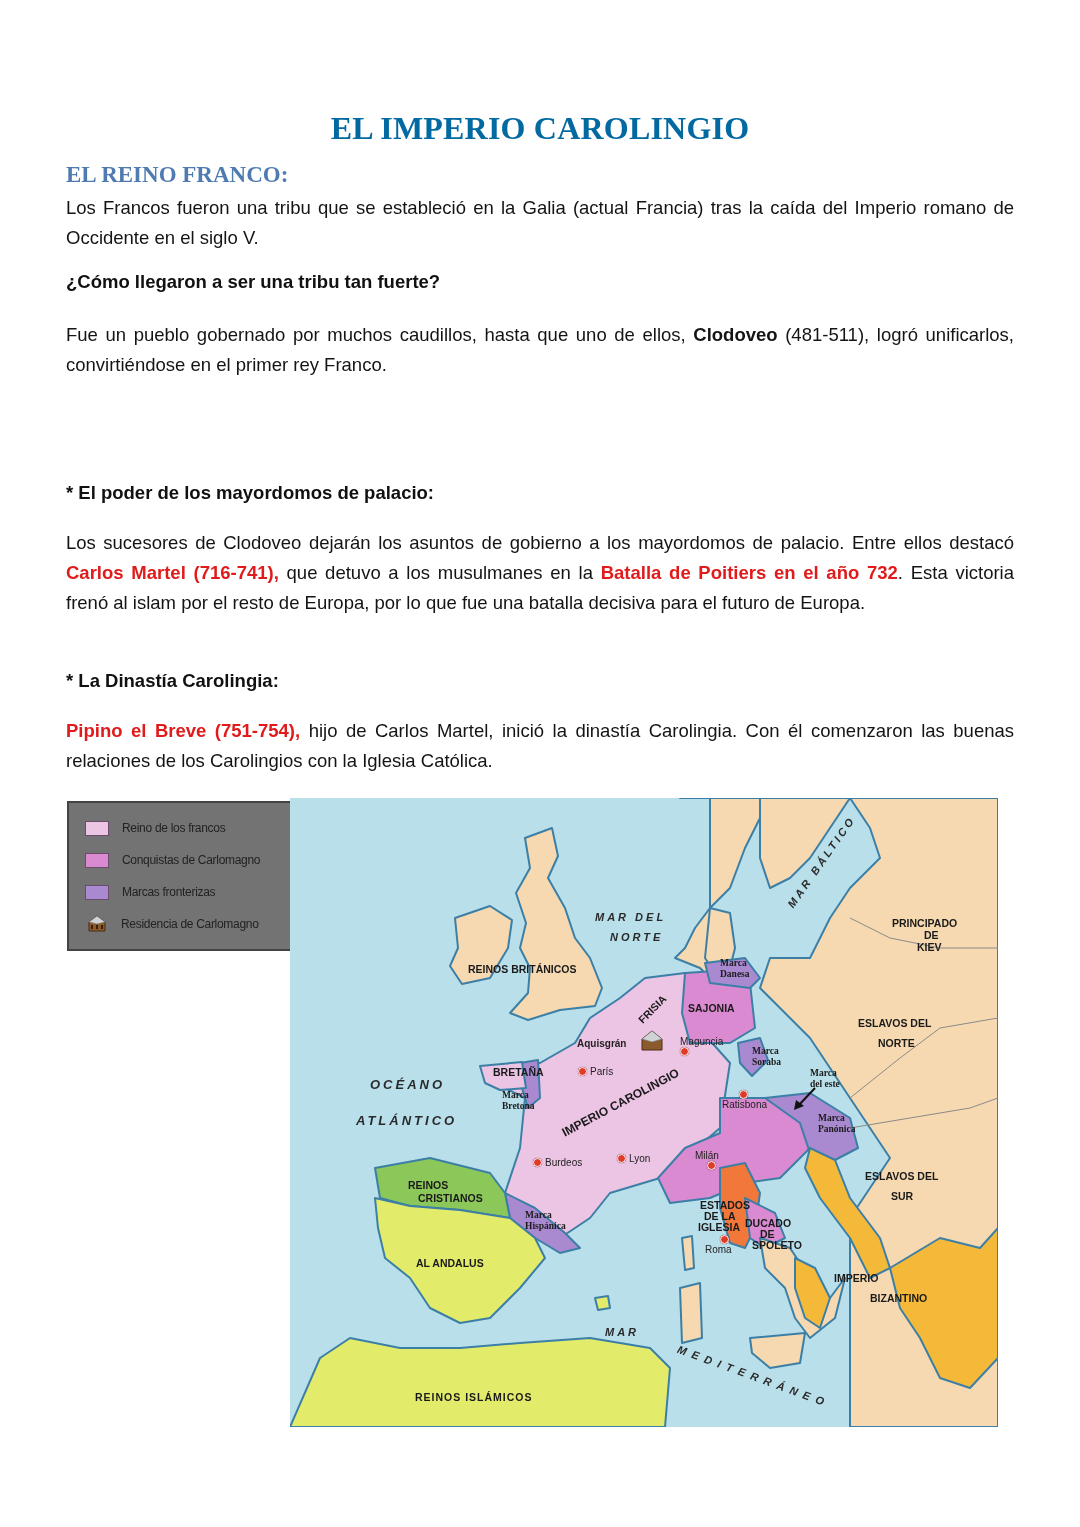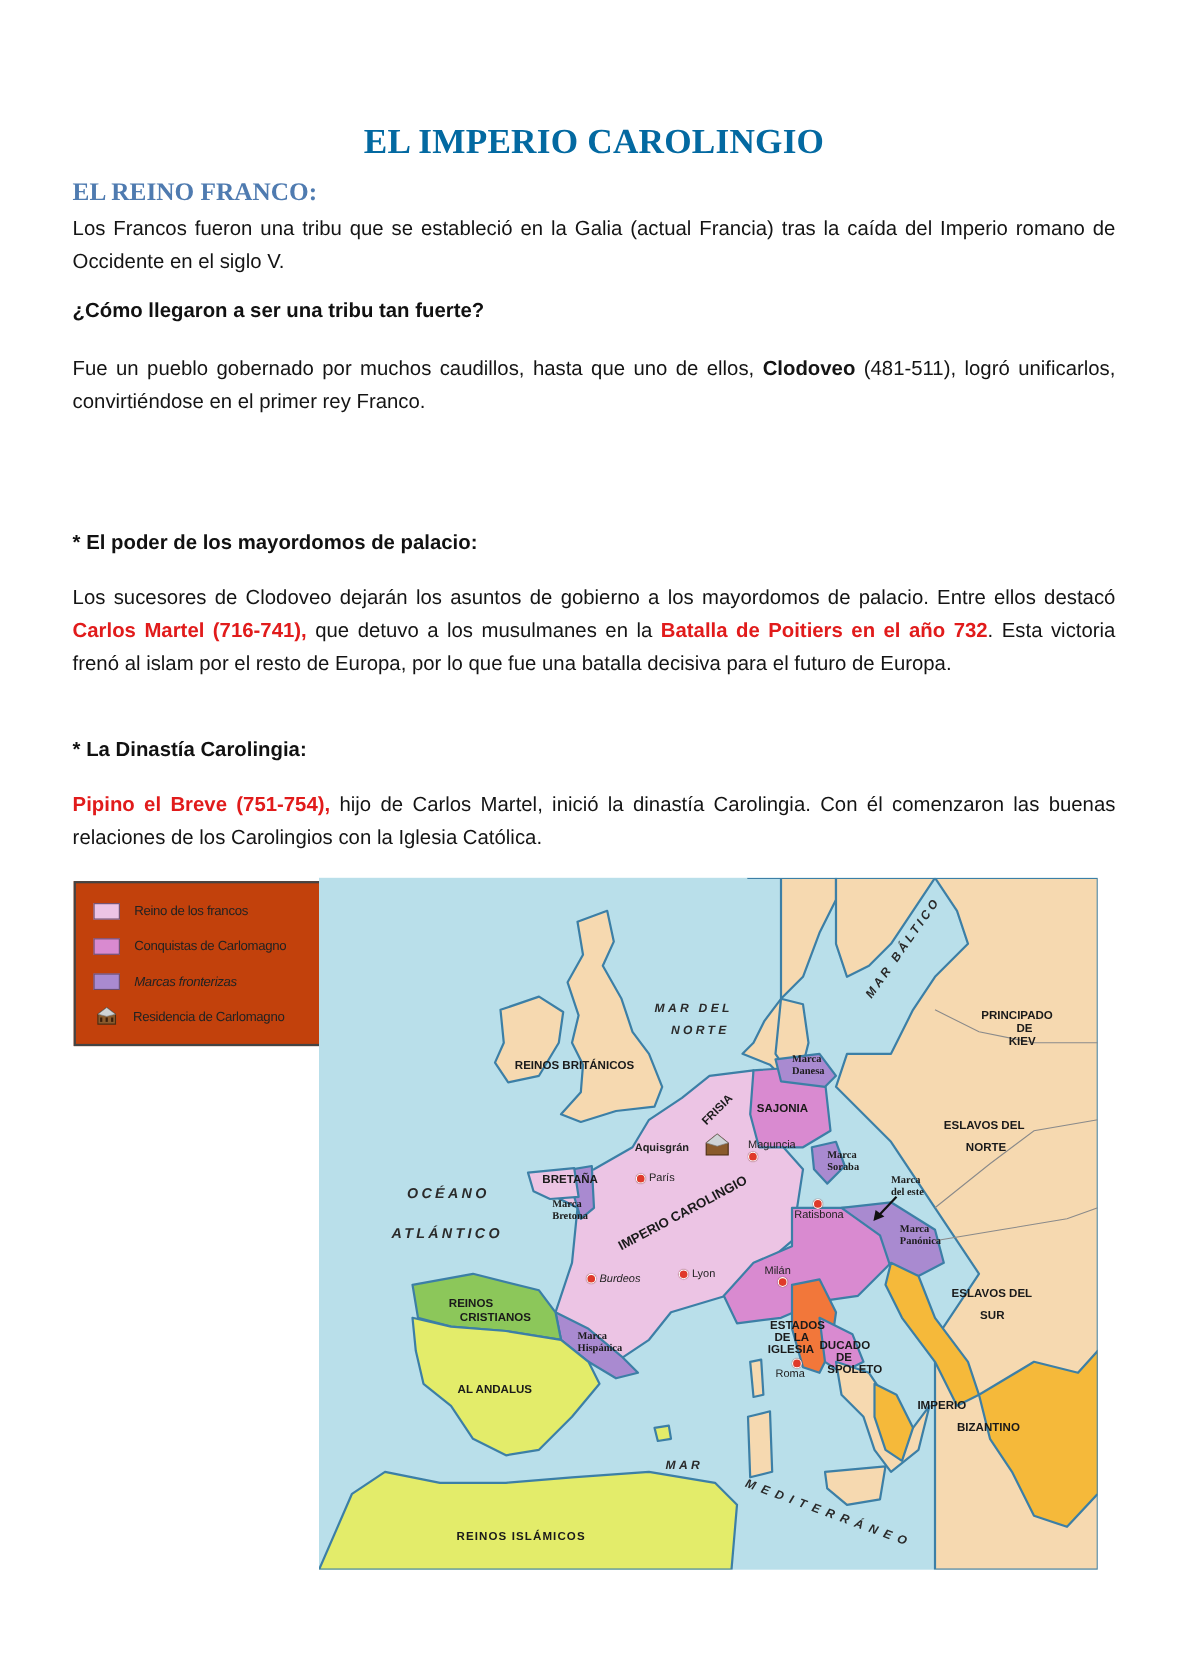"Reino de los francos" .legend { background: #c2410c -> #737373 }
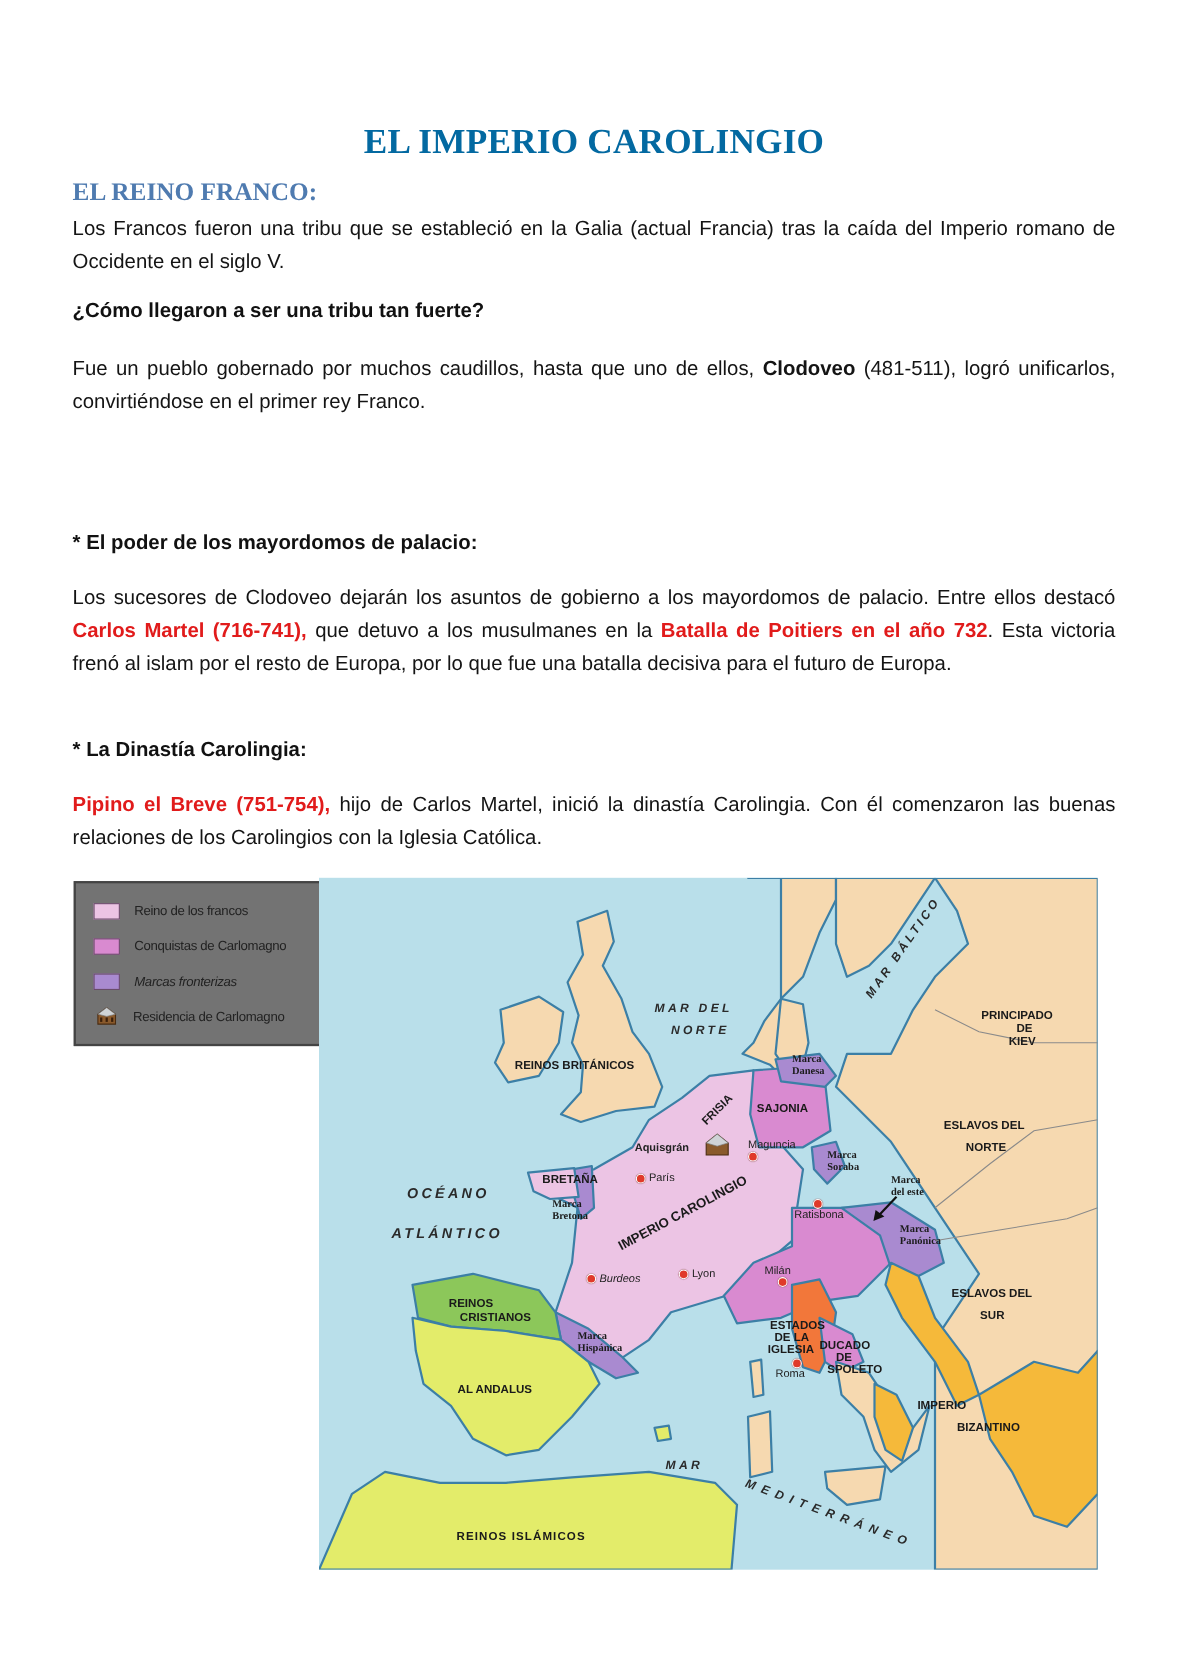"Marcas fronterizas" div.leg-row { font-style: italic -> none }
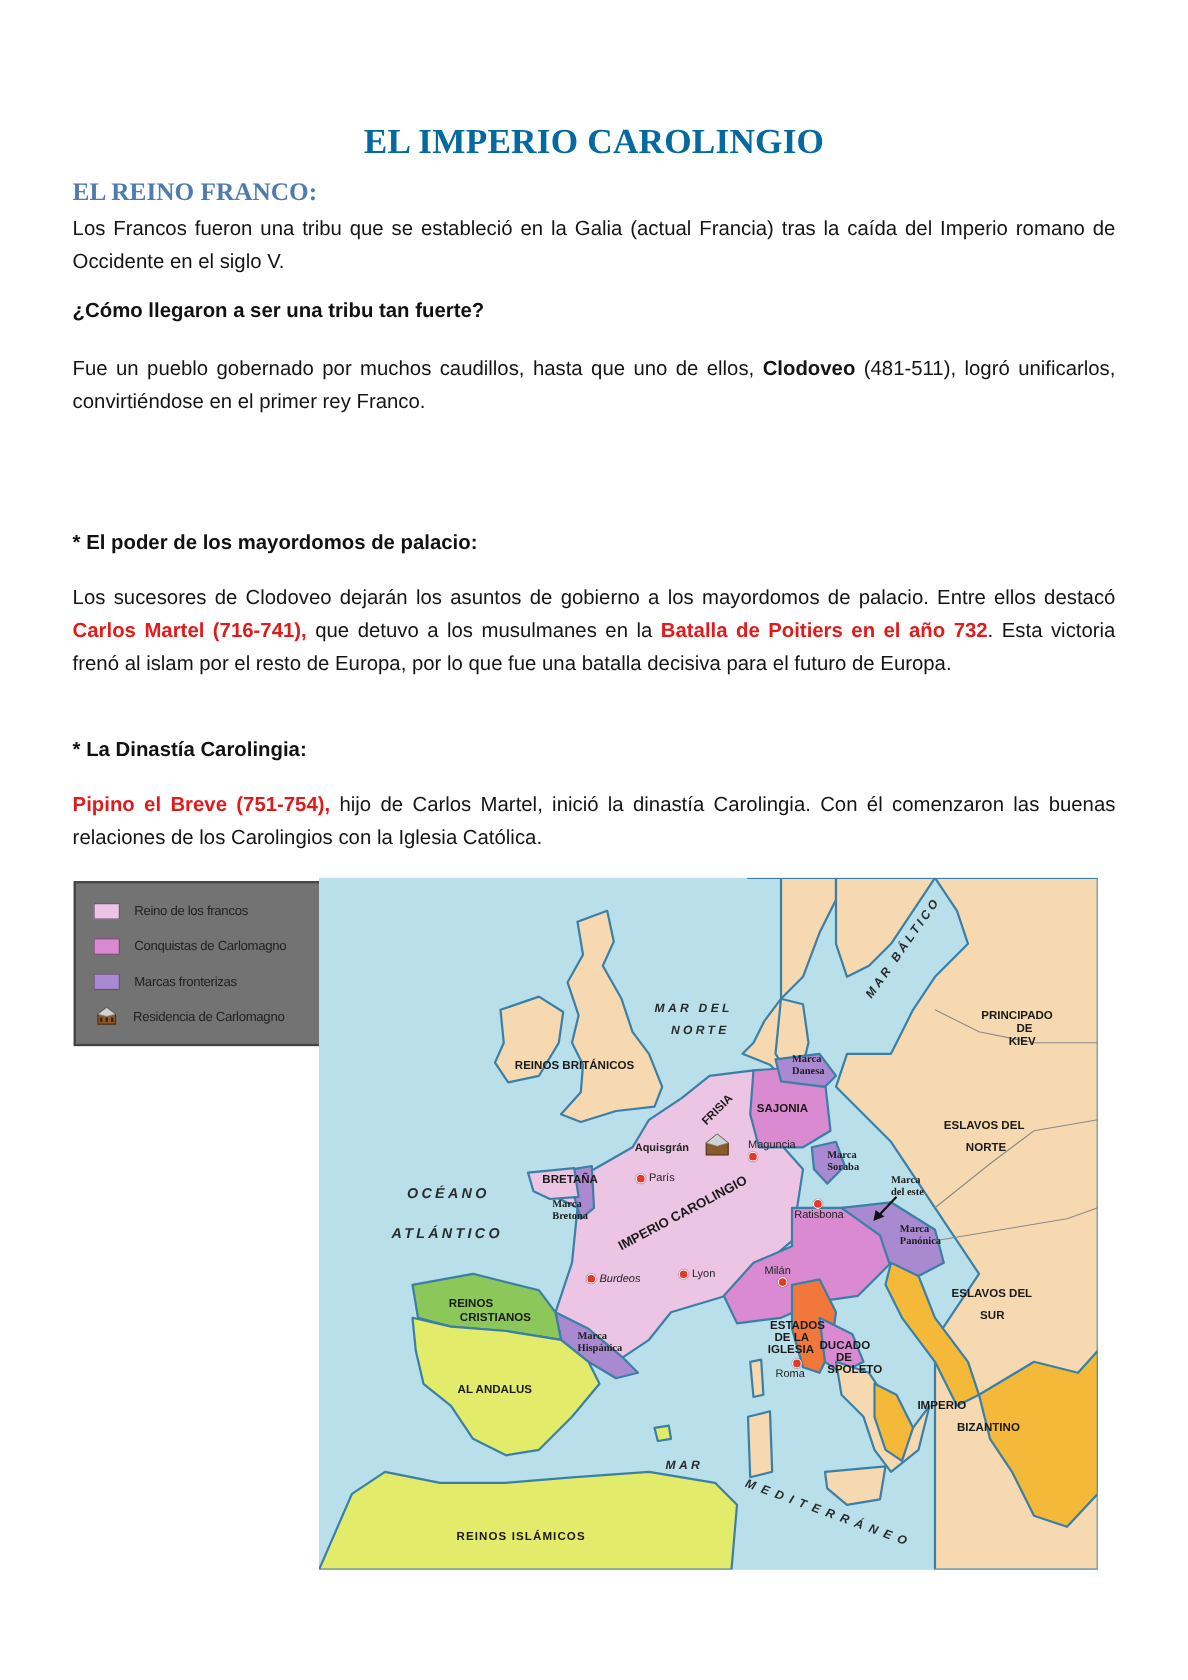"Burdeos" div.city { font-style: italic -> none }
